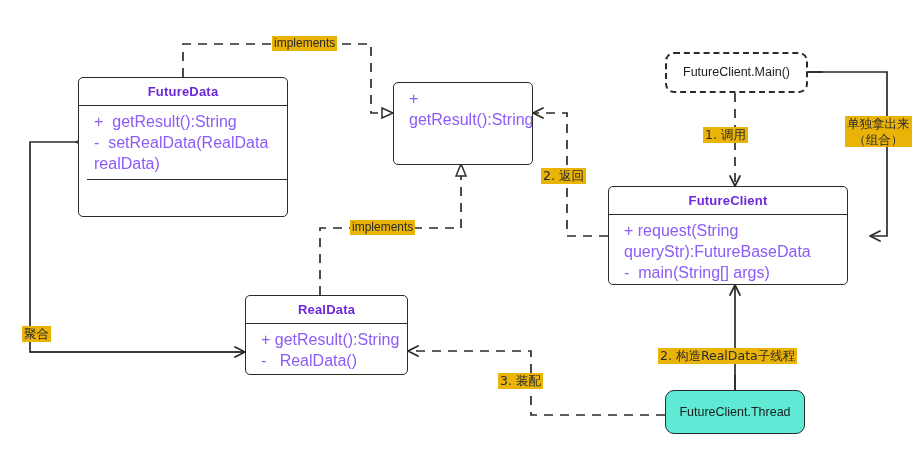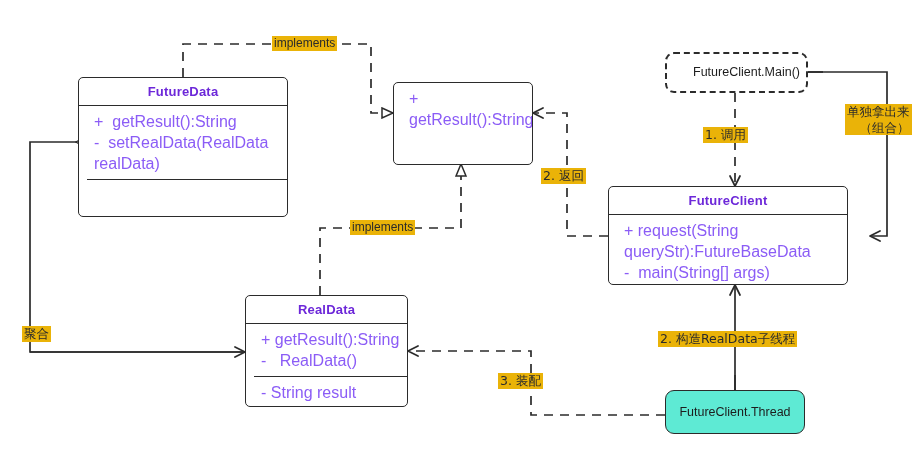"FutureClient.Main()" .note-box { justify-content: flex-end -> center }
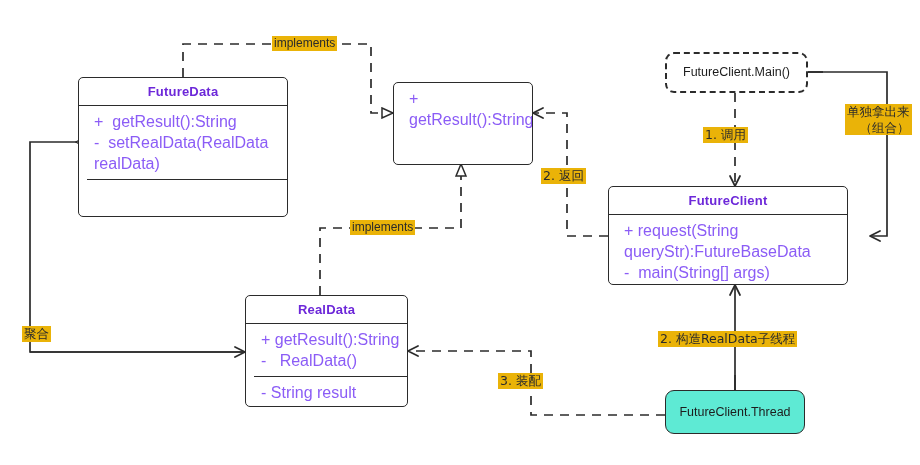"单独拿出来" div.edge-label { text-align: right -> center; top: 104px -> 116px }
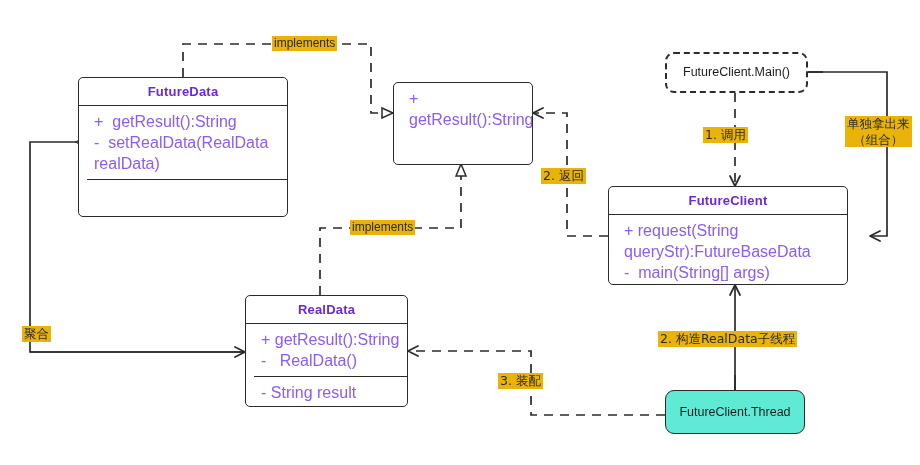"RealData" div.uml-class { height: 112px -> 80px }
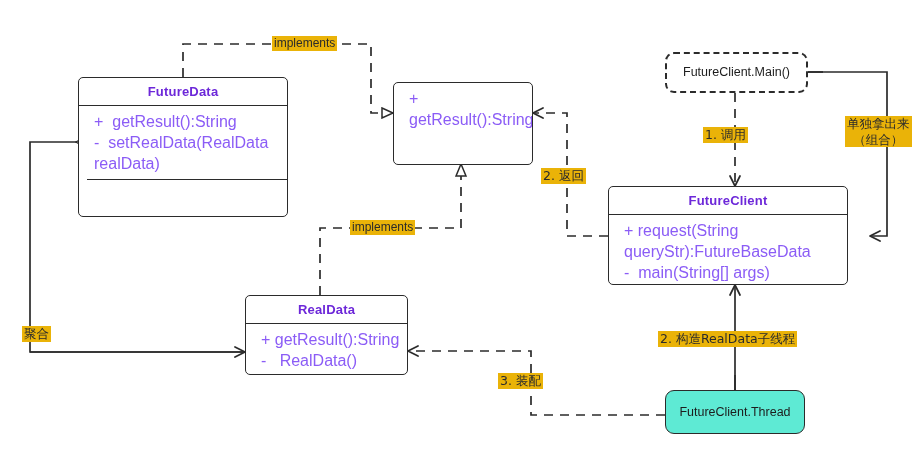"2. 构造RealData子线程" div.edge-label { top: 331px -> 348px }
